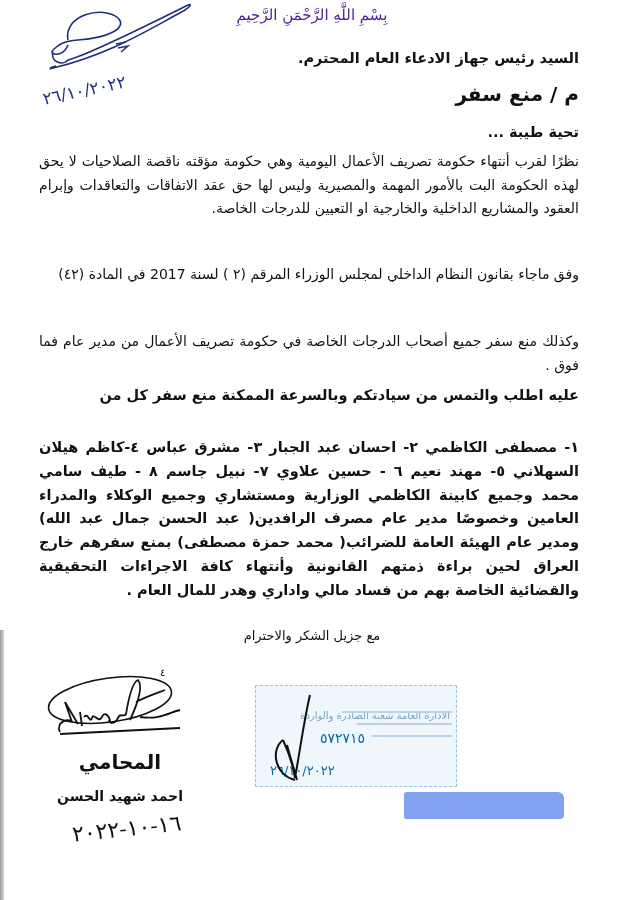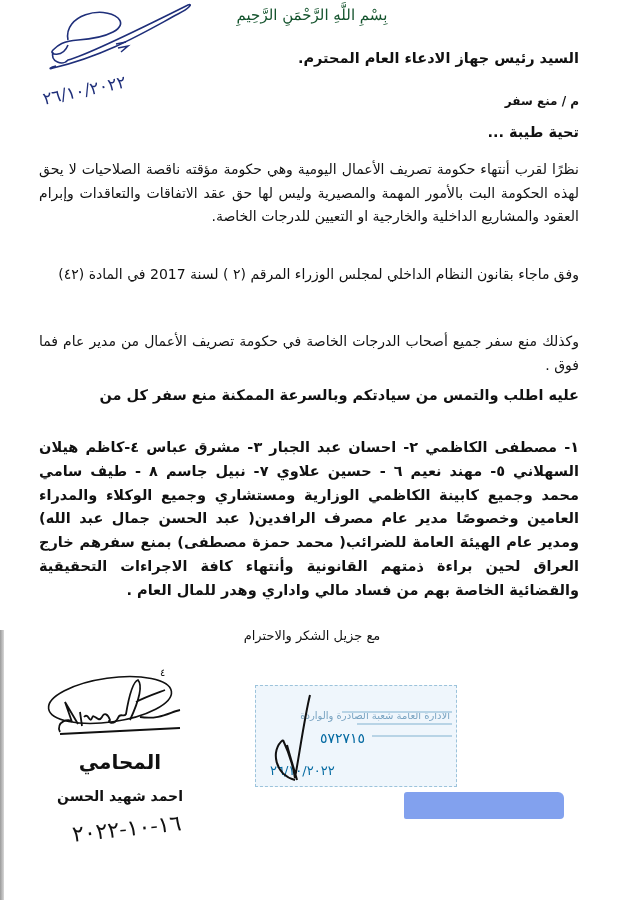"بِسْمِ اللَّهِ الرَّحْمَنِ الرَّحِيمِ" .basmala { color: #14532d -> #4c1d95 }
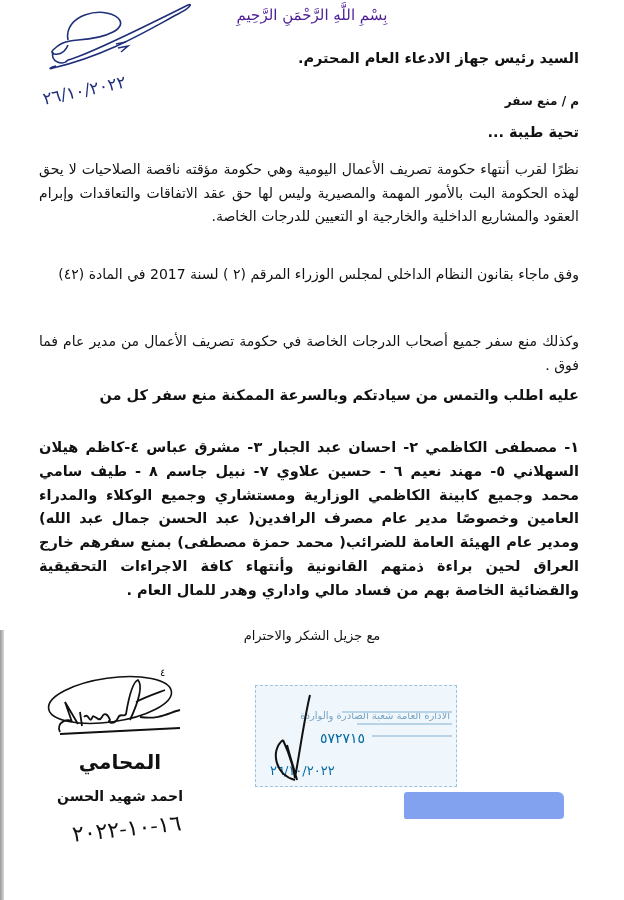"م / منع سفر" .subject { font-size: 12px -> 20px; top: 94px -> 82px }
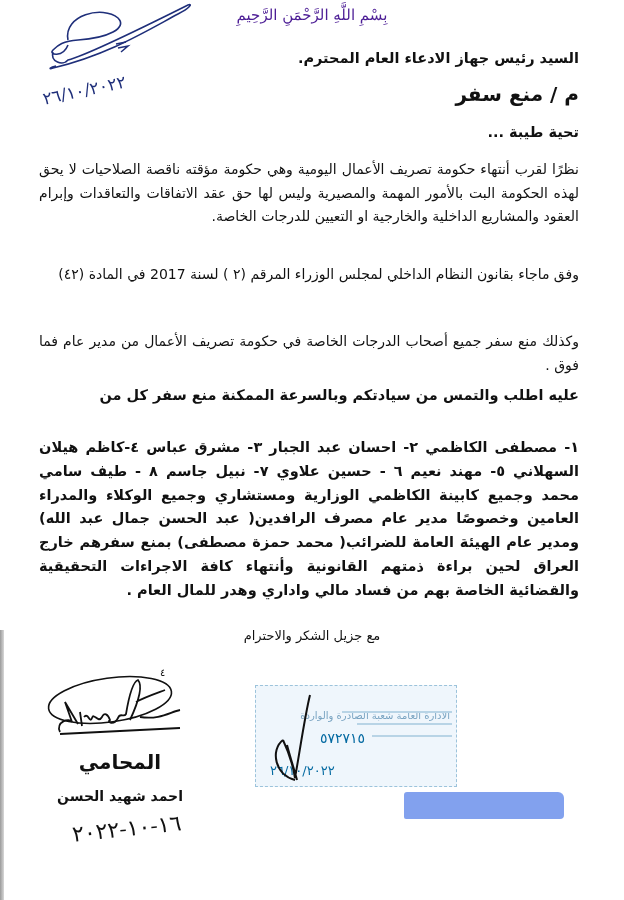"نظرًا لقرب أنتهاء حكومة تصريف" .p1 { margin-top: 8px -> none }
